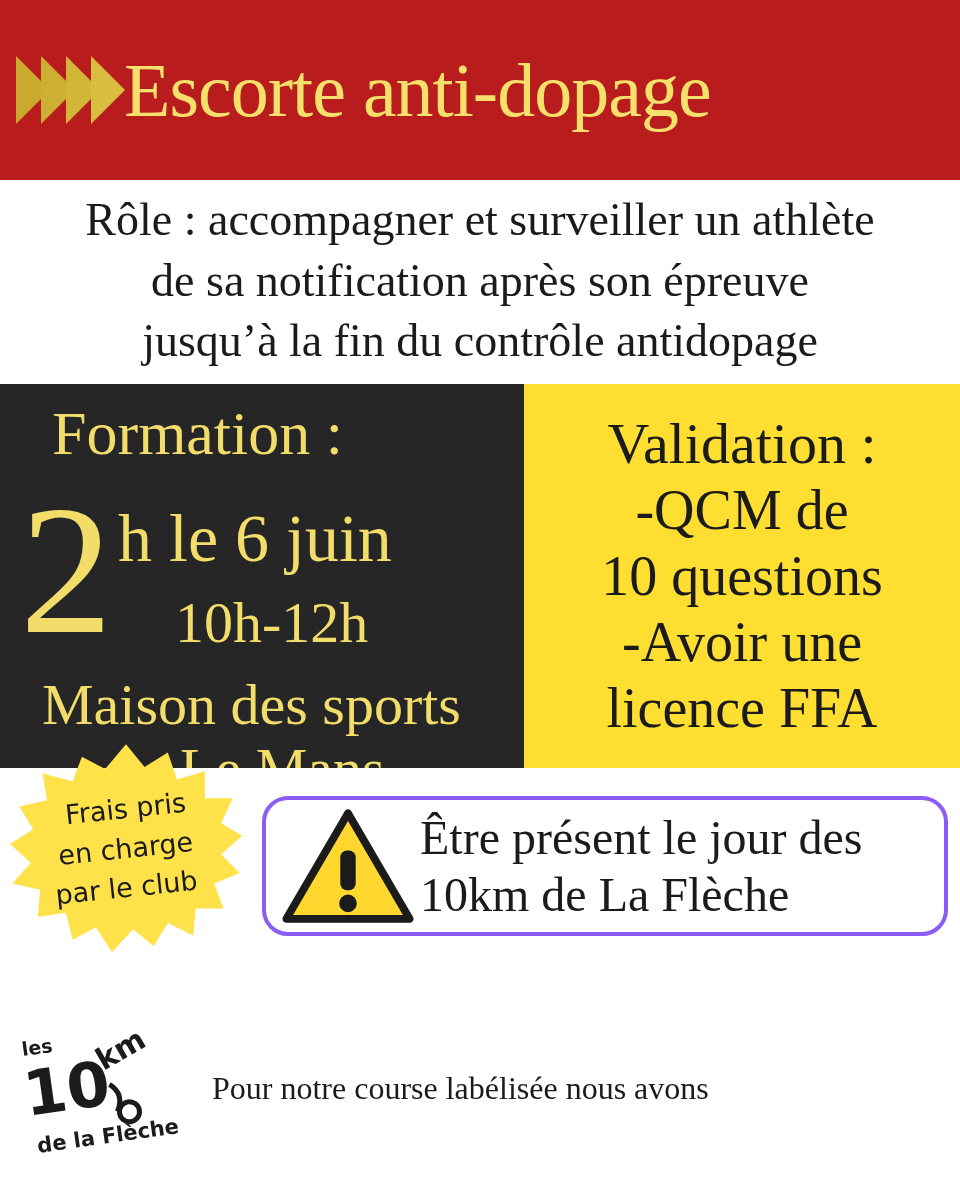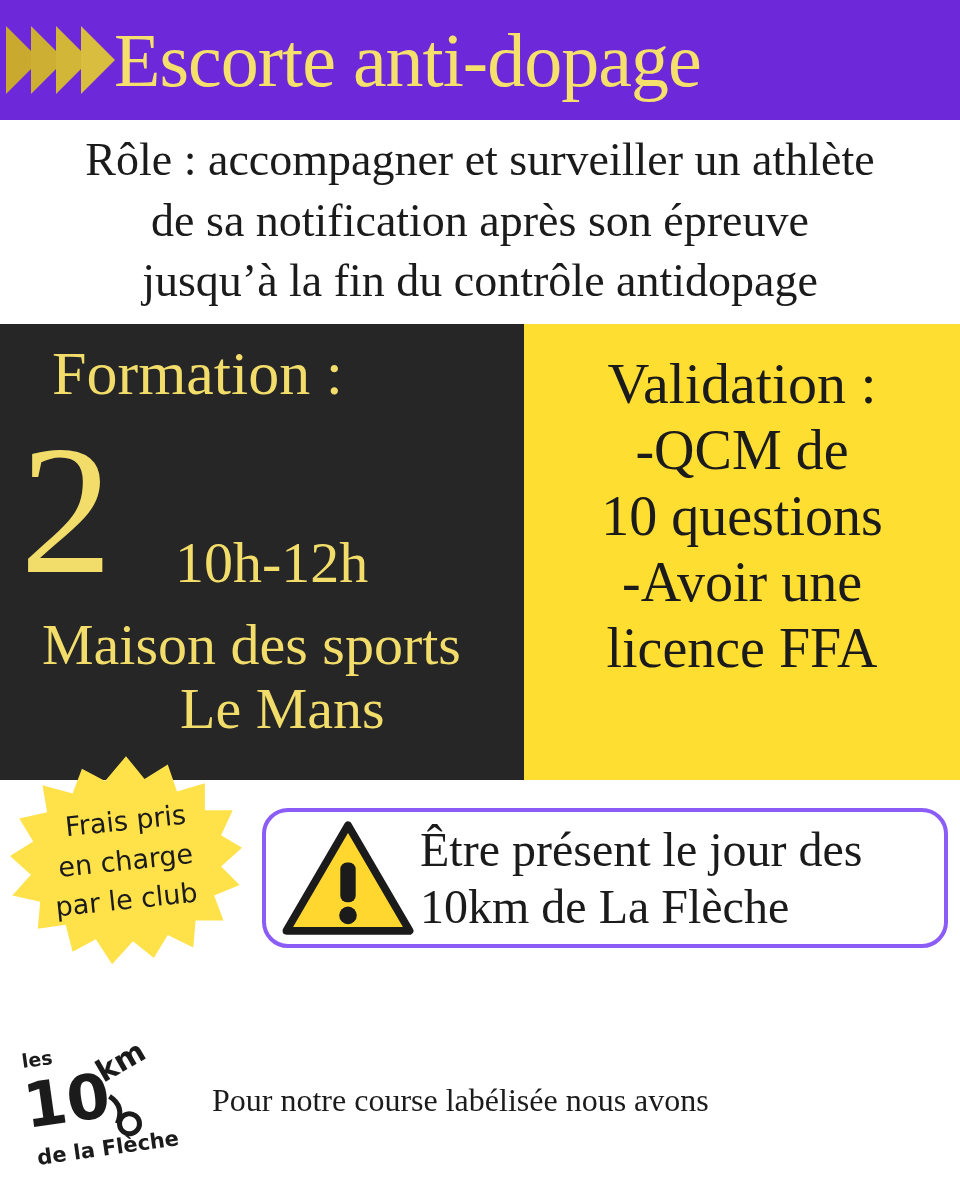"Escorte anti-dopage" .header { background: #6d28d9 -> #b91c1c; height: 120px -> 180px; padding: 0 10px 0 6px -> 0 10px 0 16px }
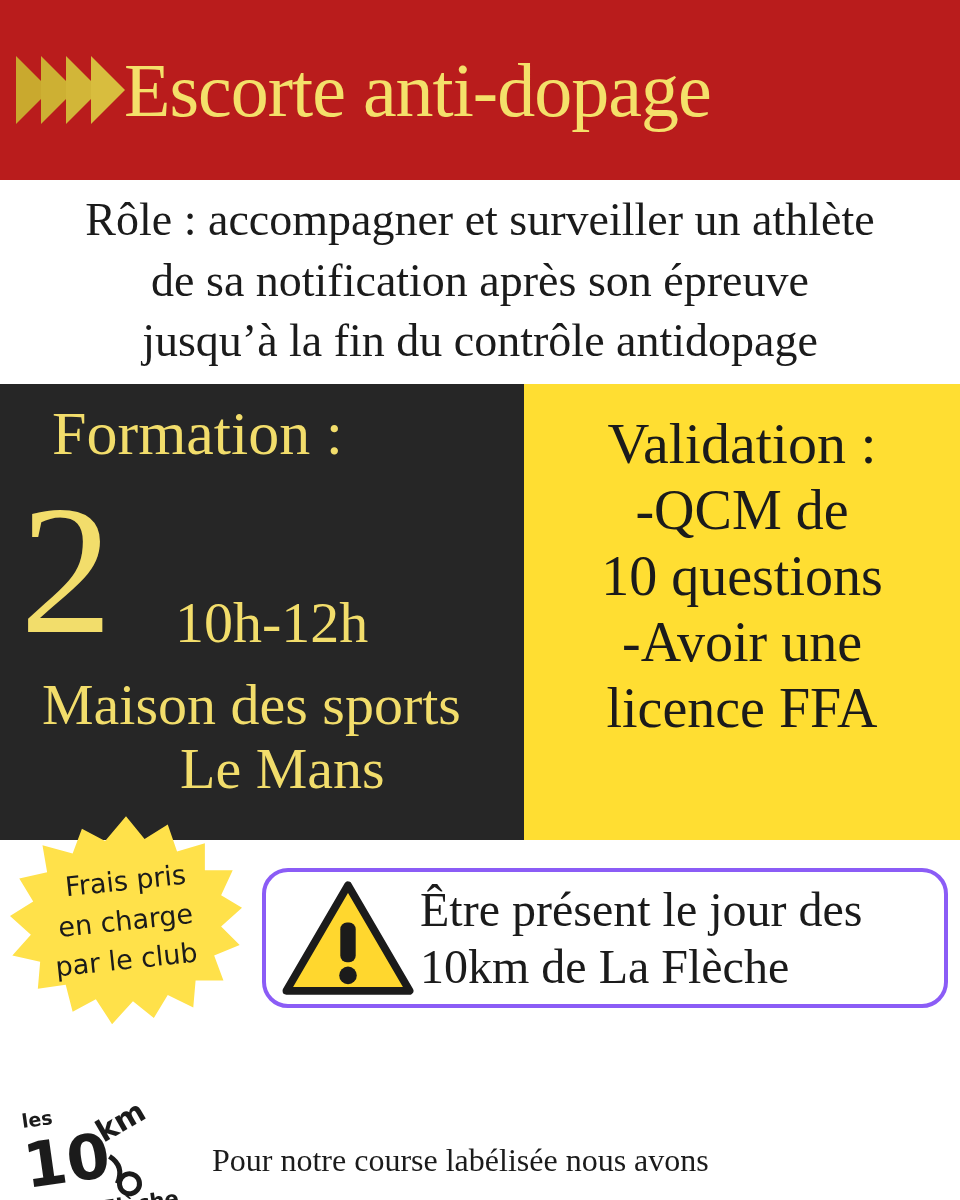"Formation :" .band { height: 456px -> 384px }
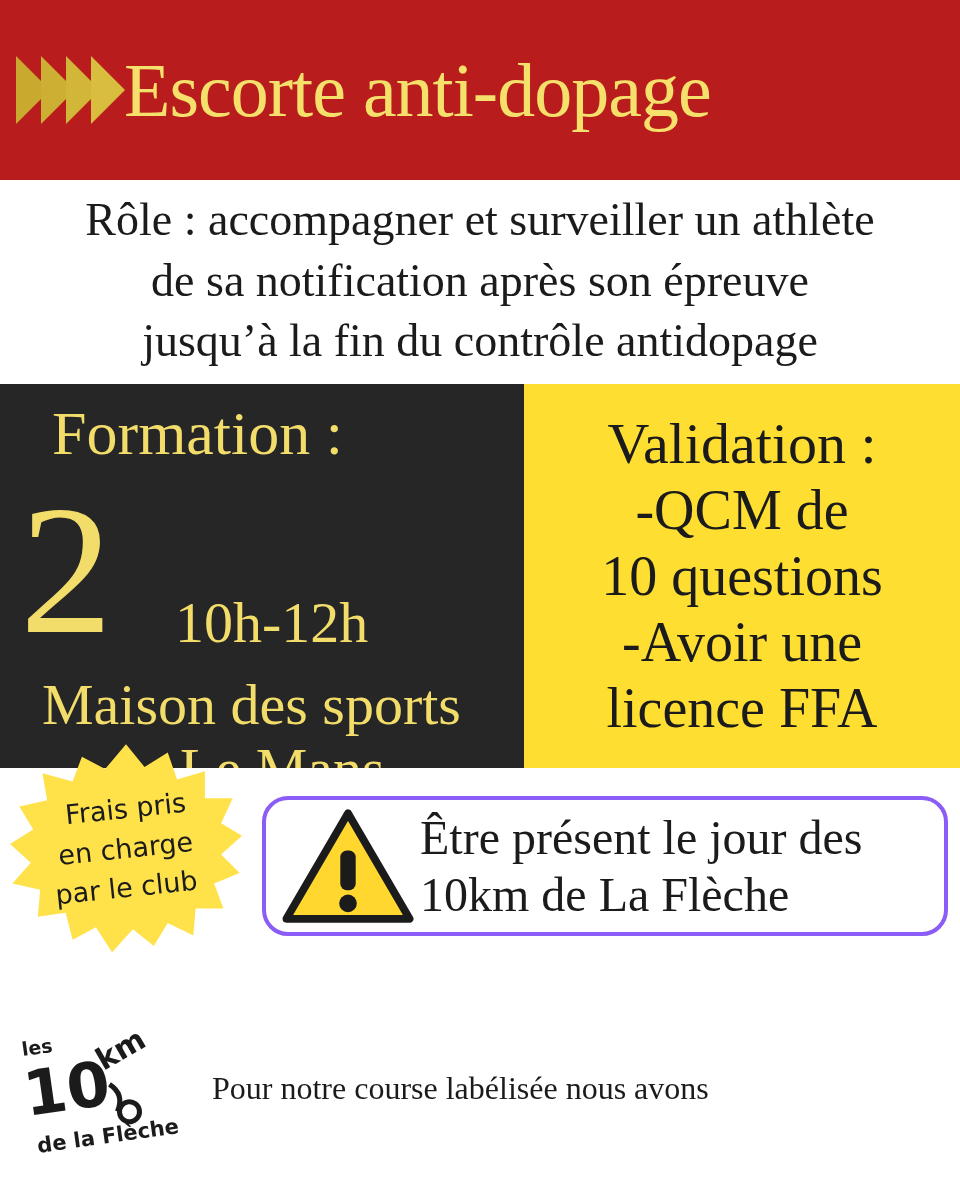"h le 6 juin" div.line-date { html: none -> <div>h le 6 juin</div> }
